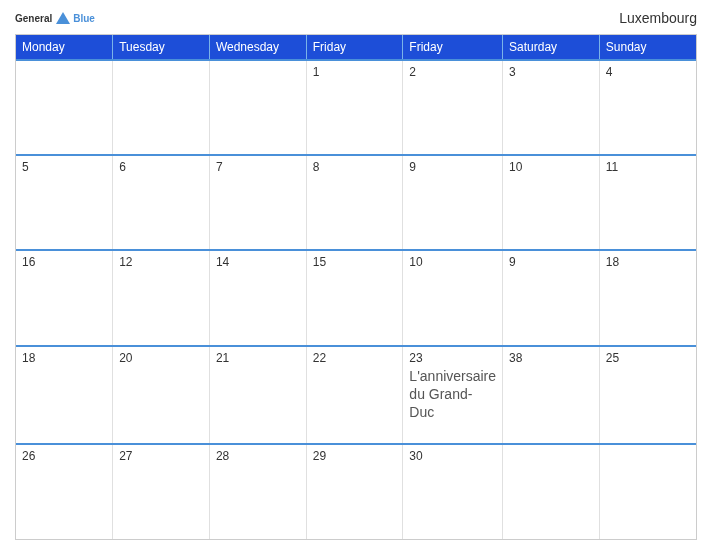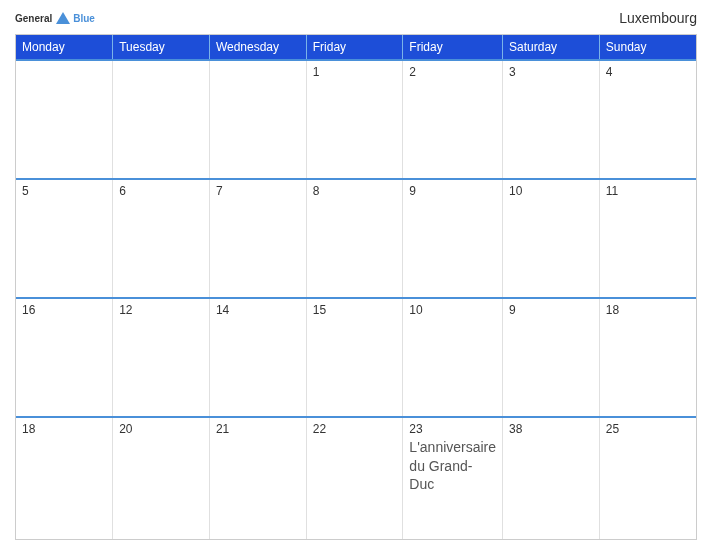"26" tr { html: none -> <tr> <td> <span>26</span> </td> <td> <span>27</span> </td> <td> <span>28</span> </td> <td> <span>29</span> </td> <td> <span>30</span> </td> <td></td> <td></td> </tr> }
